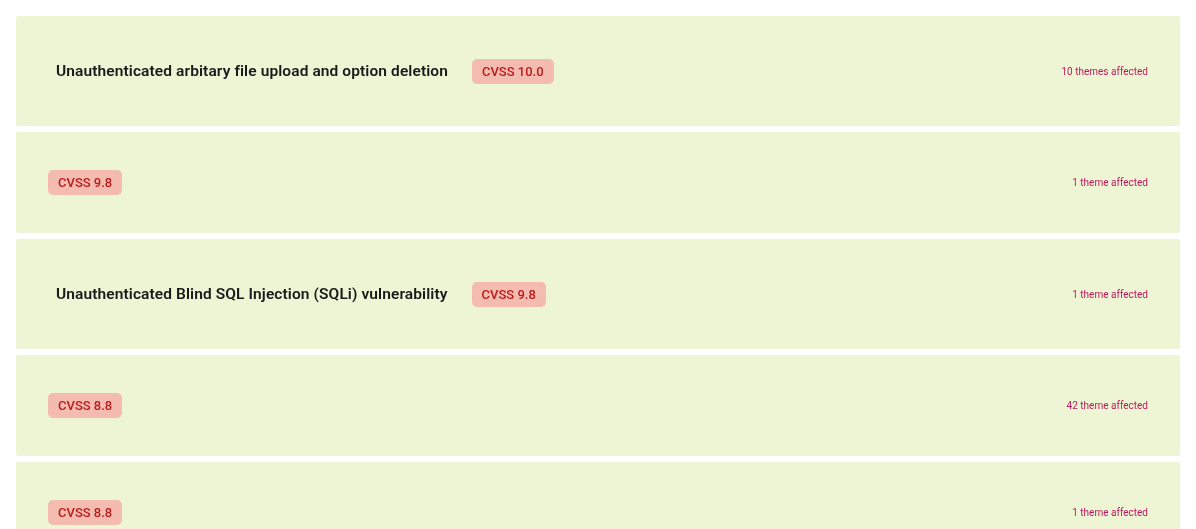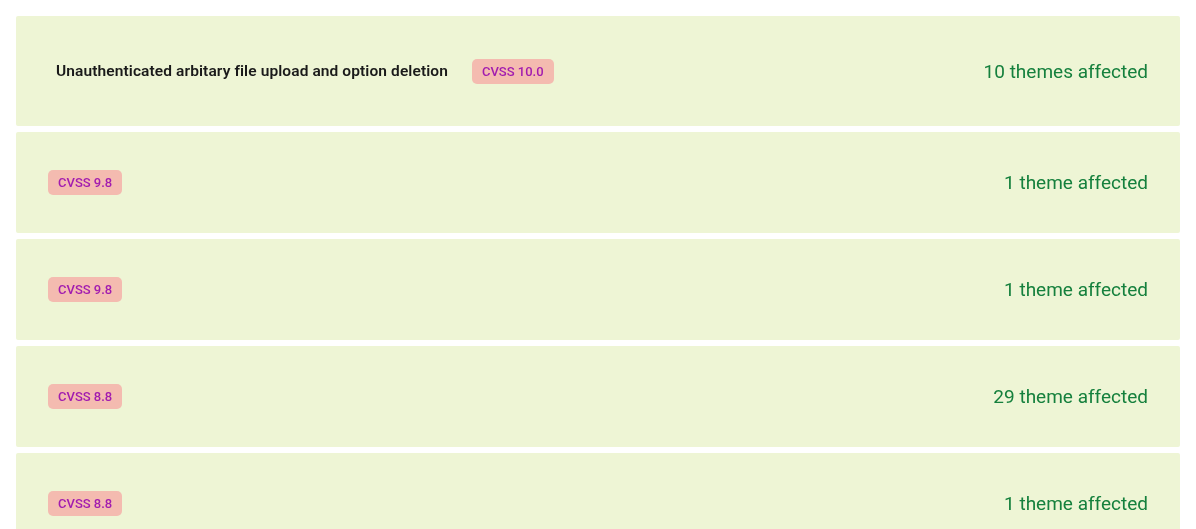"CVSS 10.0" .cvss-badge { color: #a21caf -> #b91c1c }
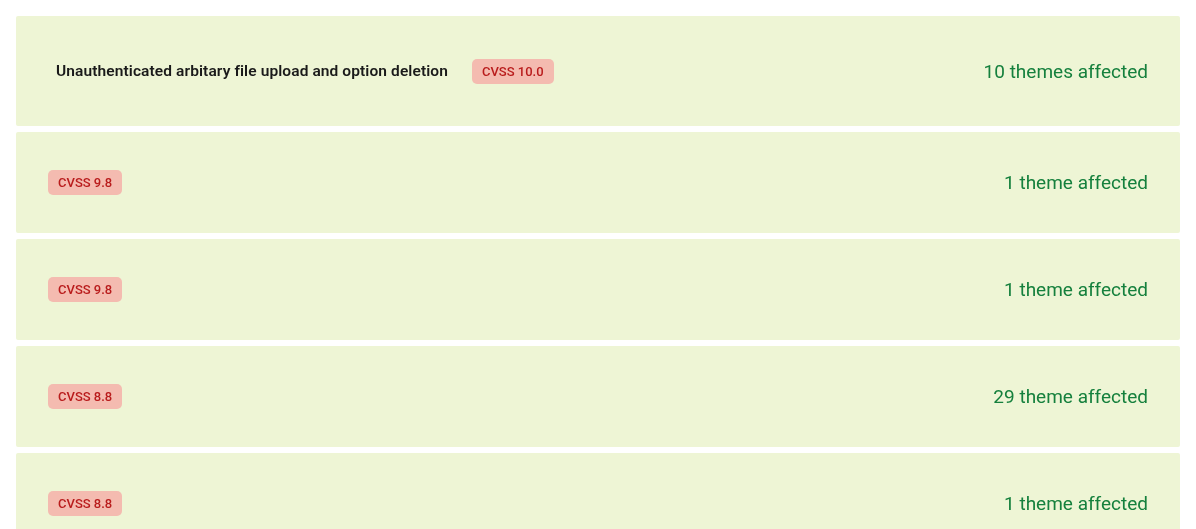"10 themes affected" .vuln-count { color: #15803d -> #be185d; font-size: 19px -> 10px }
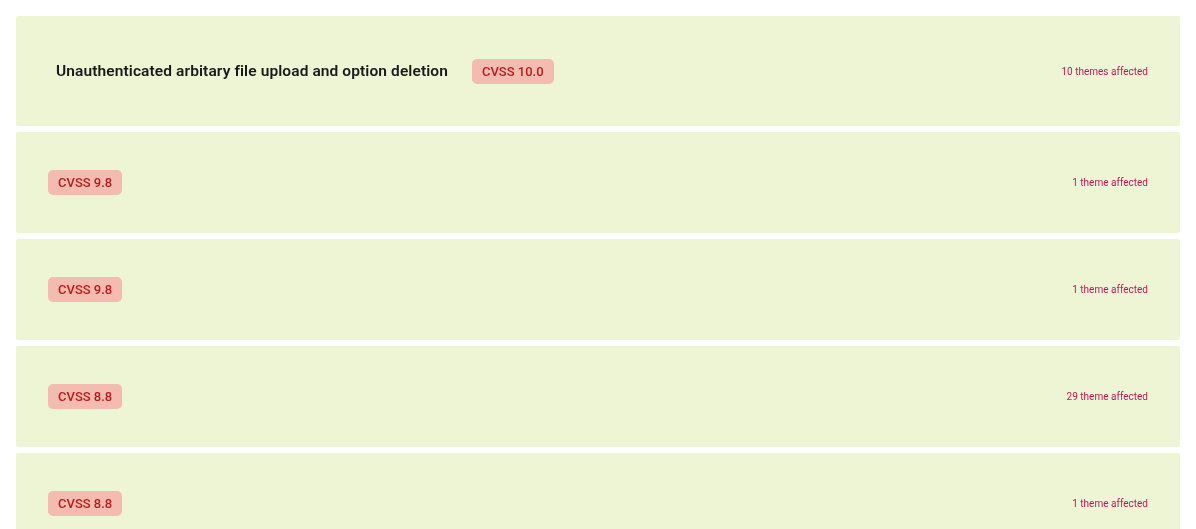"Unauthenticated Blind SQL Injection" span.vuln-title { html: none -> <span>Unauthenticated Blind SQL Injection (SQLi) vulnerability</span> }
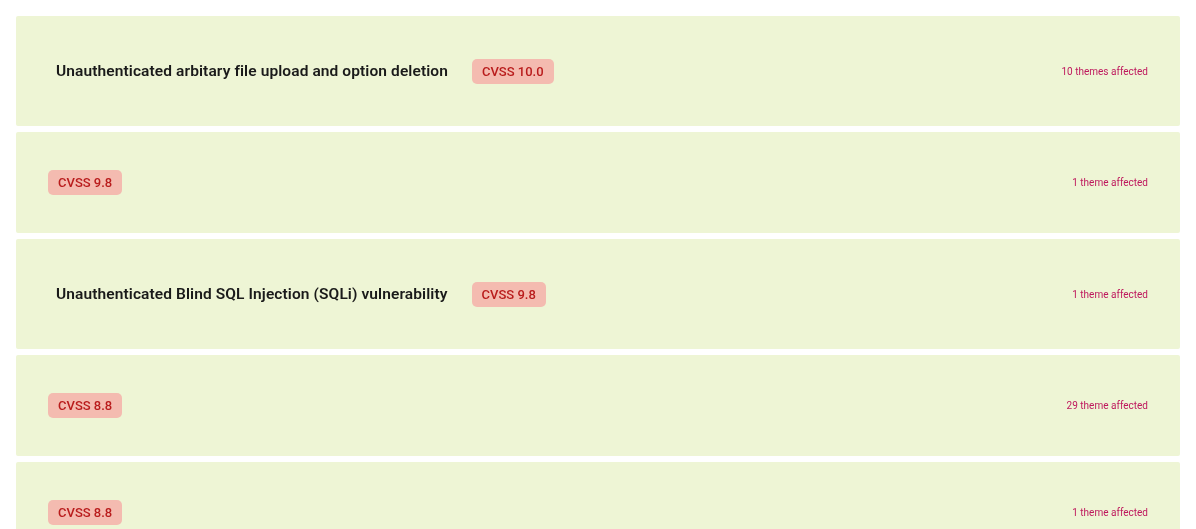"29 theme affected" div.vuln-count { text: 29 -> 42 }
